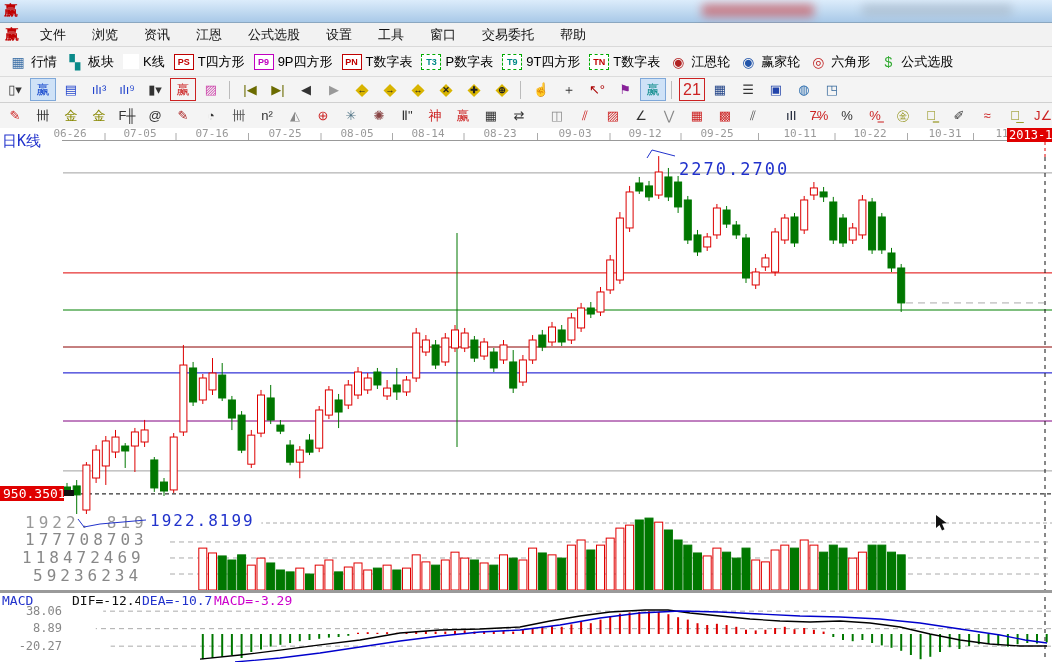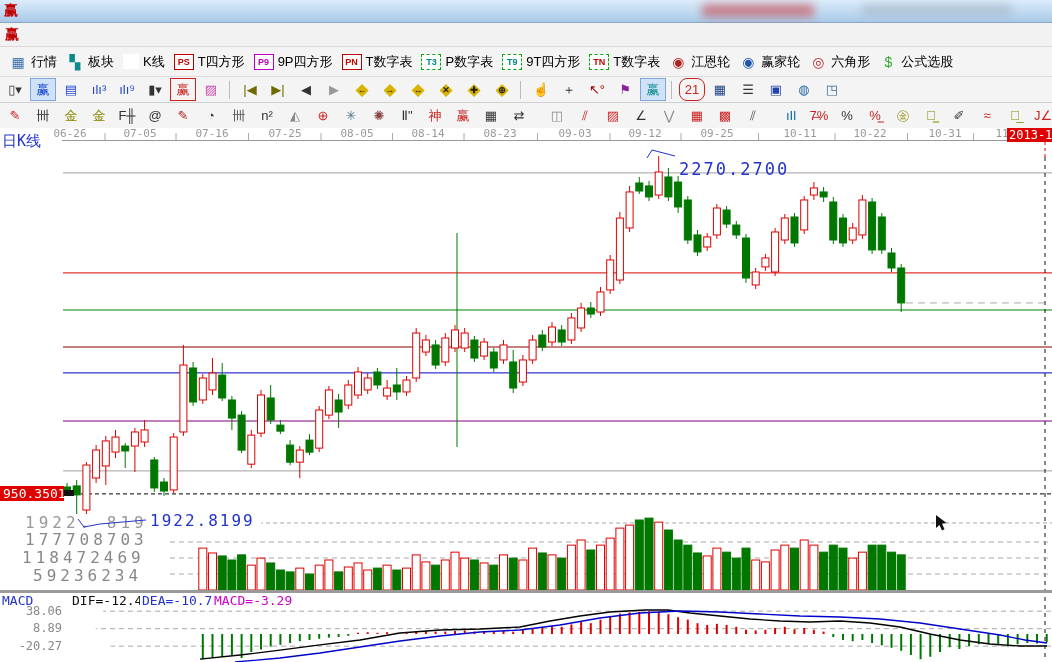"文件" span { html: none -> <span> <span>文件</span> <span>浏览</span> <span>资讯</span> <span>江恩</span> <span>公式选股</span> <span>设置</span> <span>工具</span> <span>窗口</span> <span>交易委托</span> <span>帮助</span> </span> }
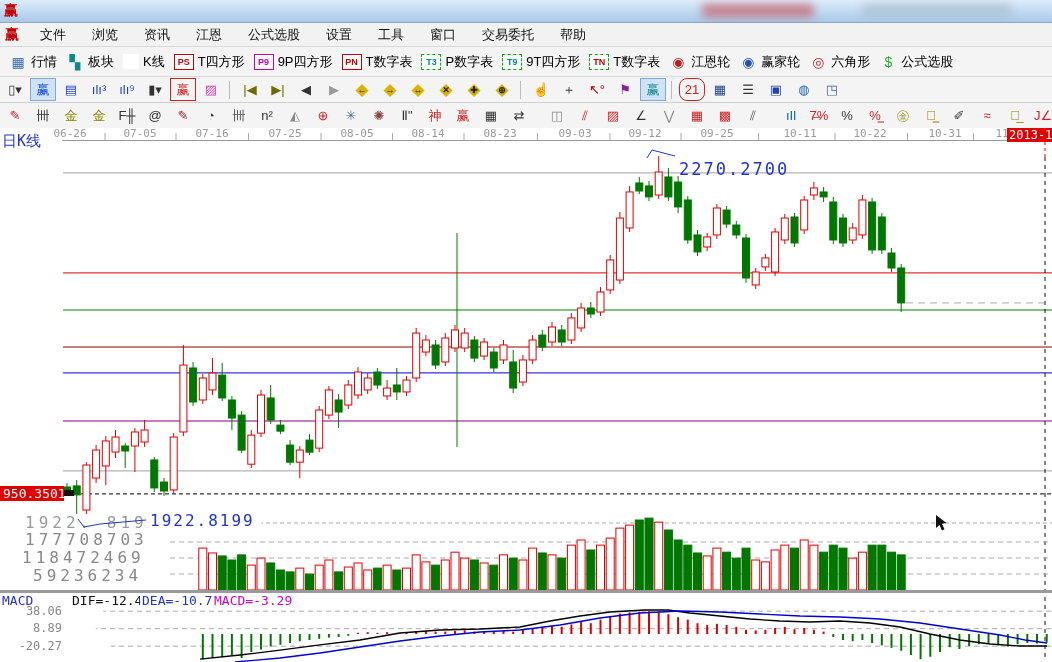"21" .tbtn.sub { border-radius: 8px -> none; font-size: 13px -> 16px }
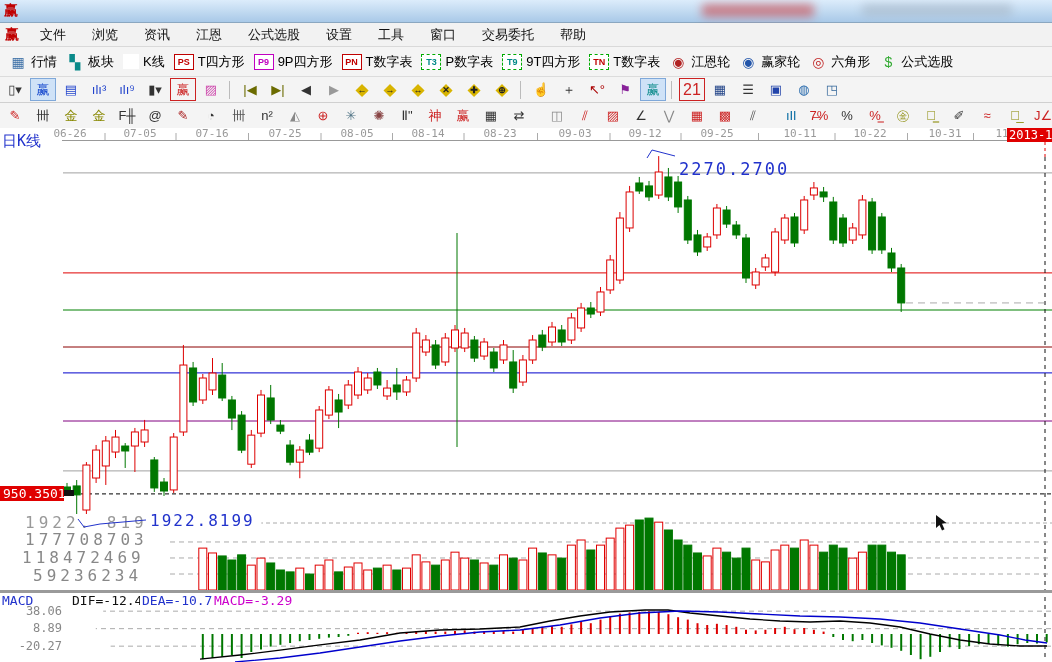"ıIl" span.tbtn { color: #0369a1 -> #0f172a }
